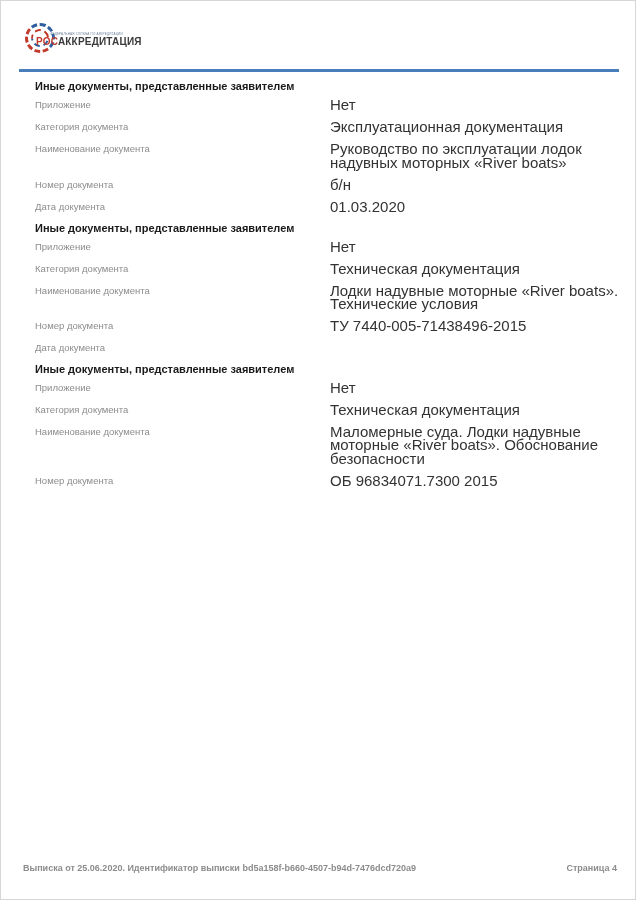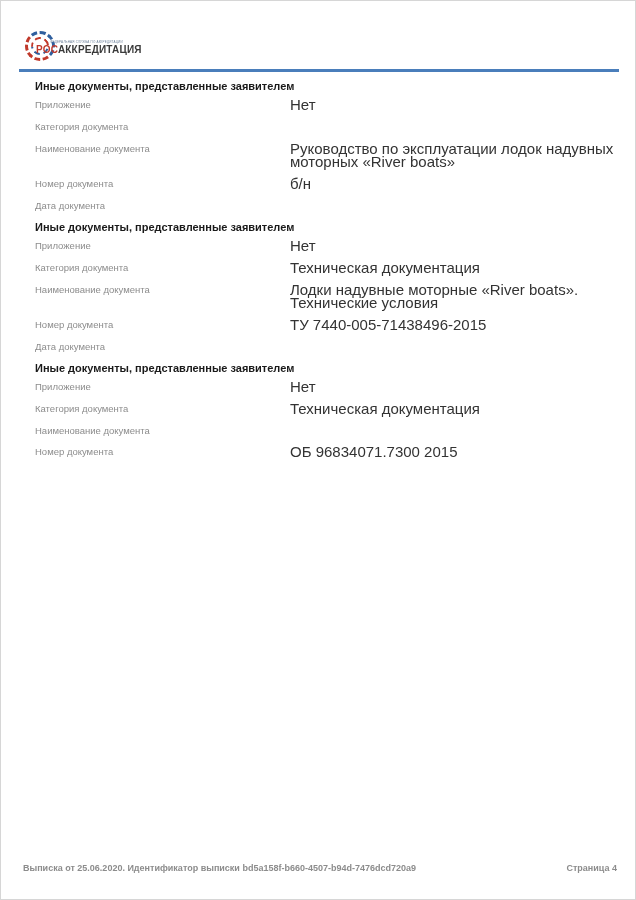"РОСАККРЕДИТАЦИЯ" .header { top: 8px -> 0 }
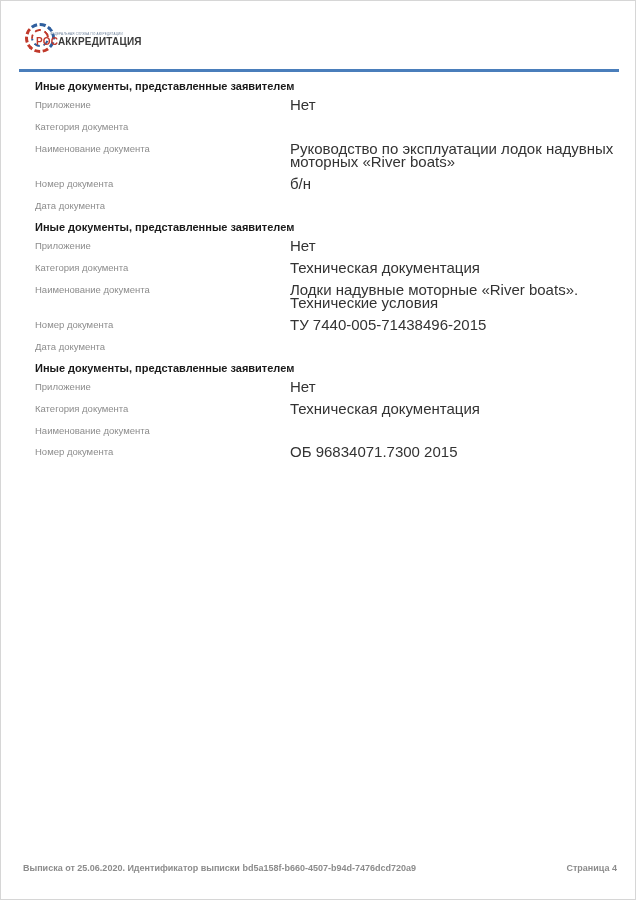"Приложение" .row { gap: none -> 40px }
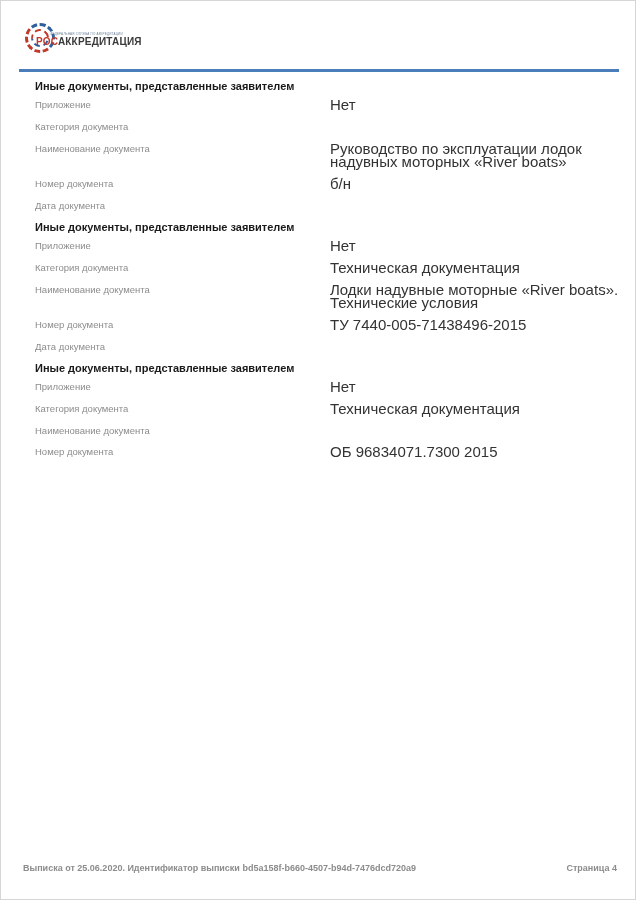"Эксплуатационная документация" div.row-value { html: none -> <div>Эксплуатационная документация</div> }
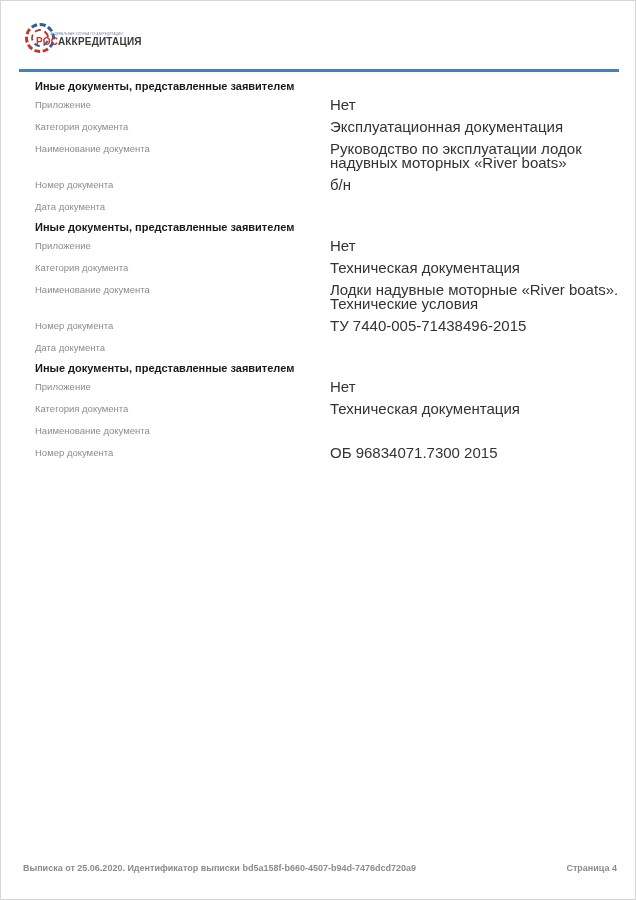"01.03.2020" div.row-value { html: none -> <div>01.03.2020</div> }
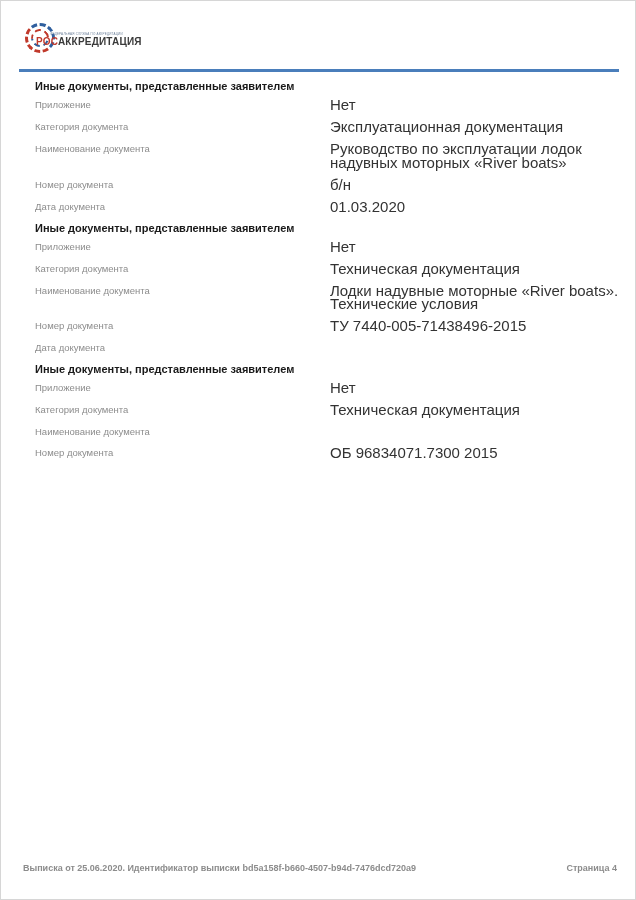"Маломерные суда. Лодки надувные моторные" div.row-value { html: none -> <div>Маломерные суда. Лодки надувные моторные «River boats». Обоснование безопасности</div> }
